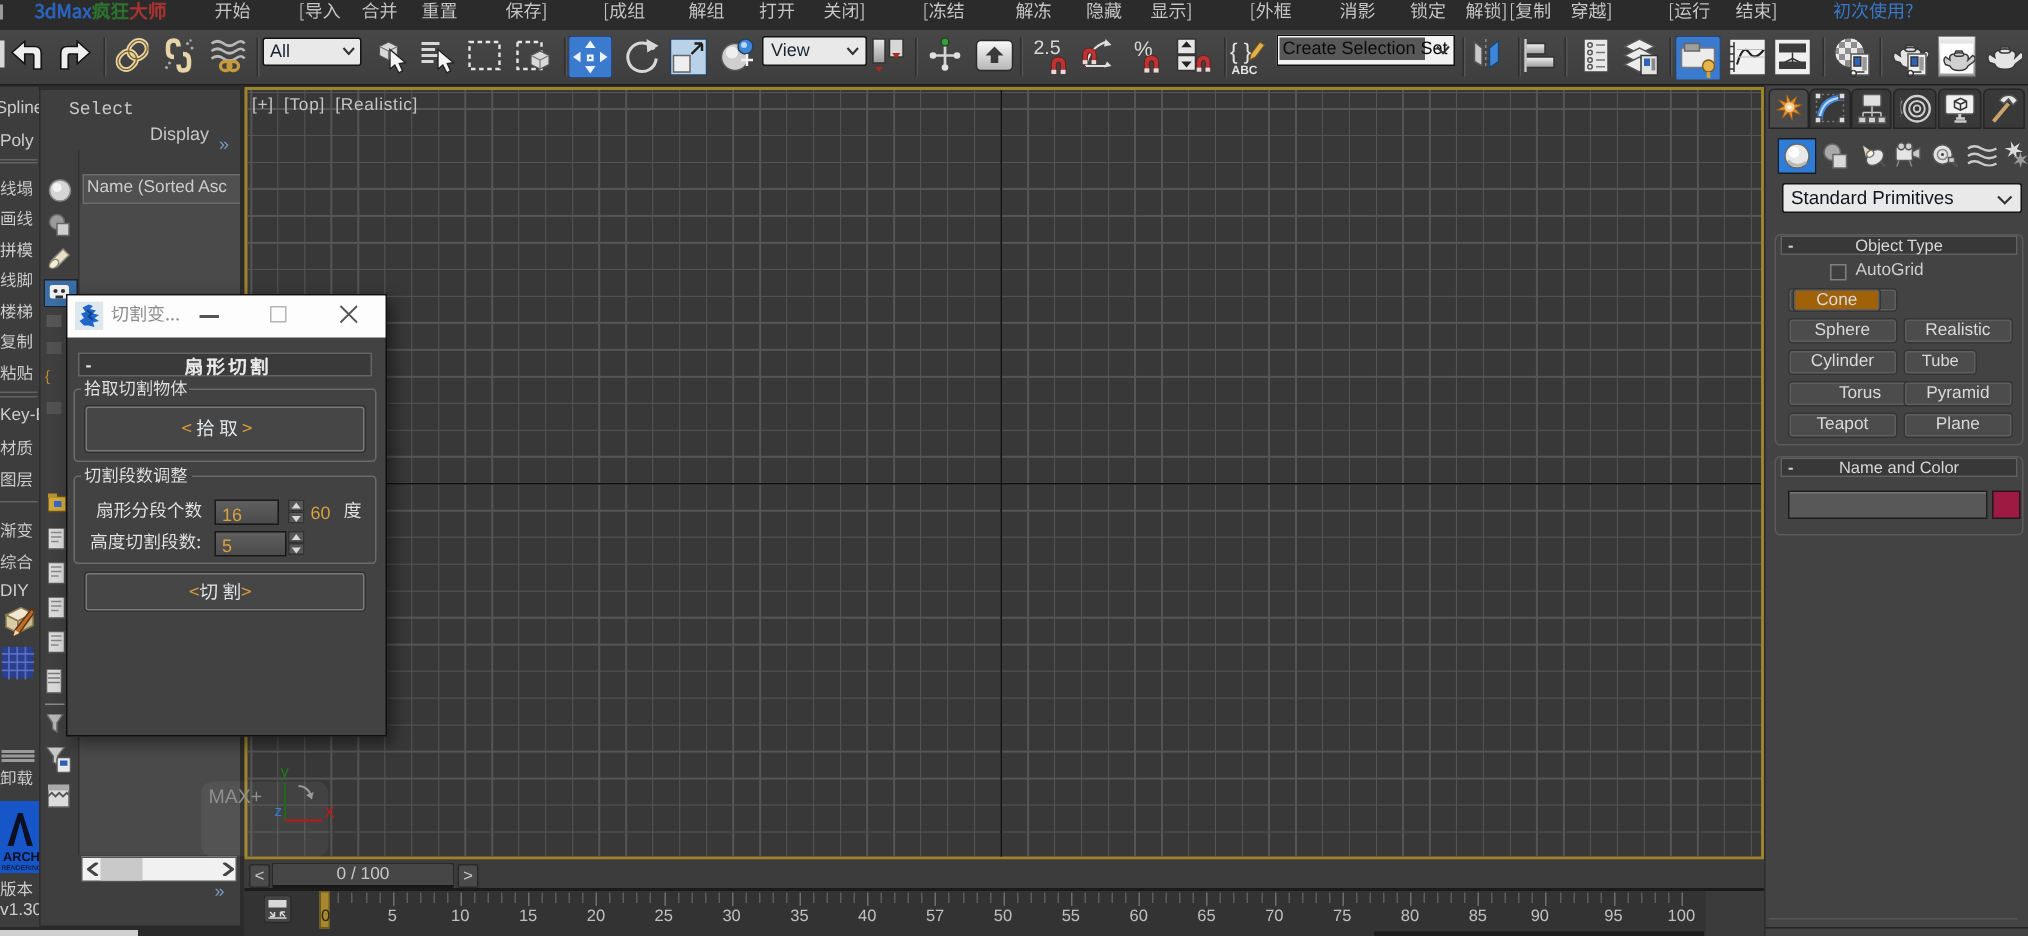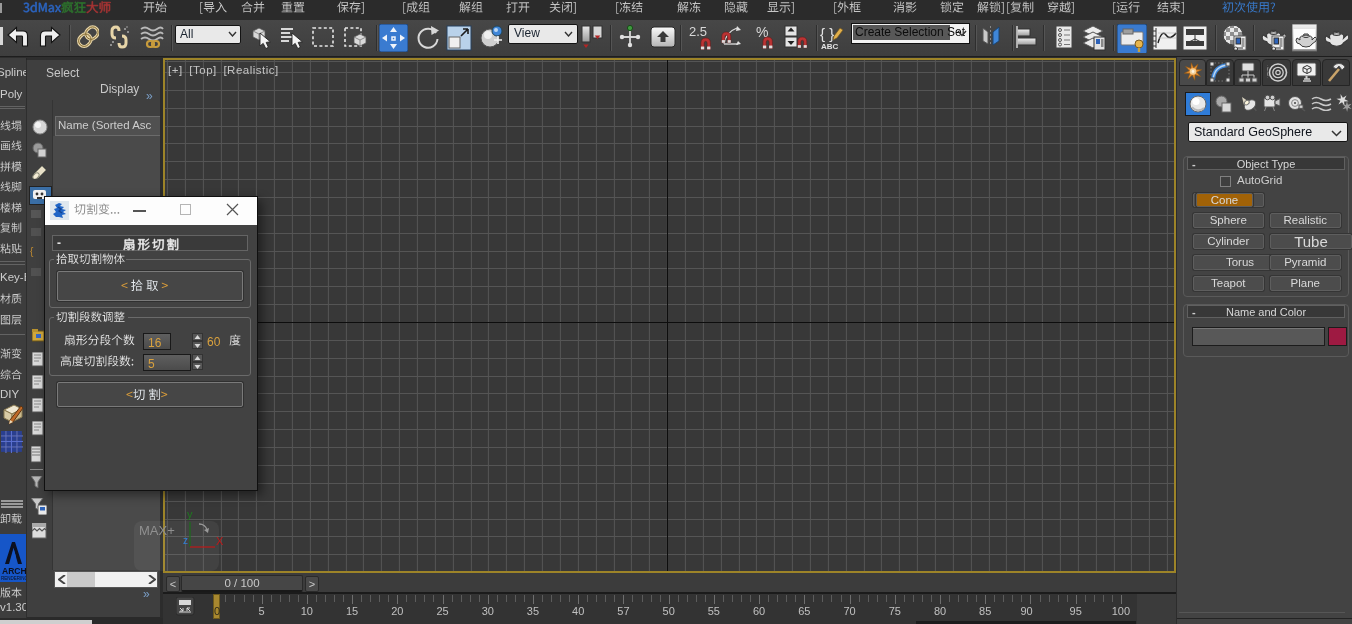"Select" div.a { font-family: none -> Liberation Mono, monospace }
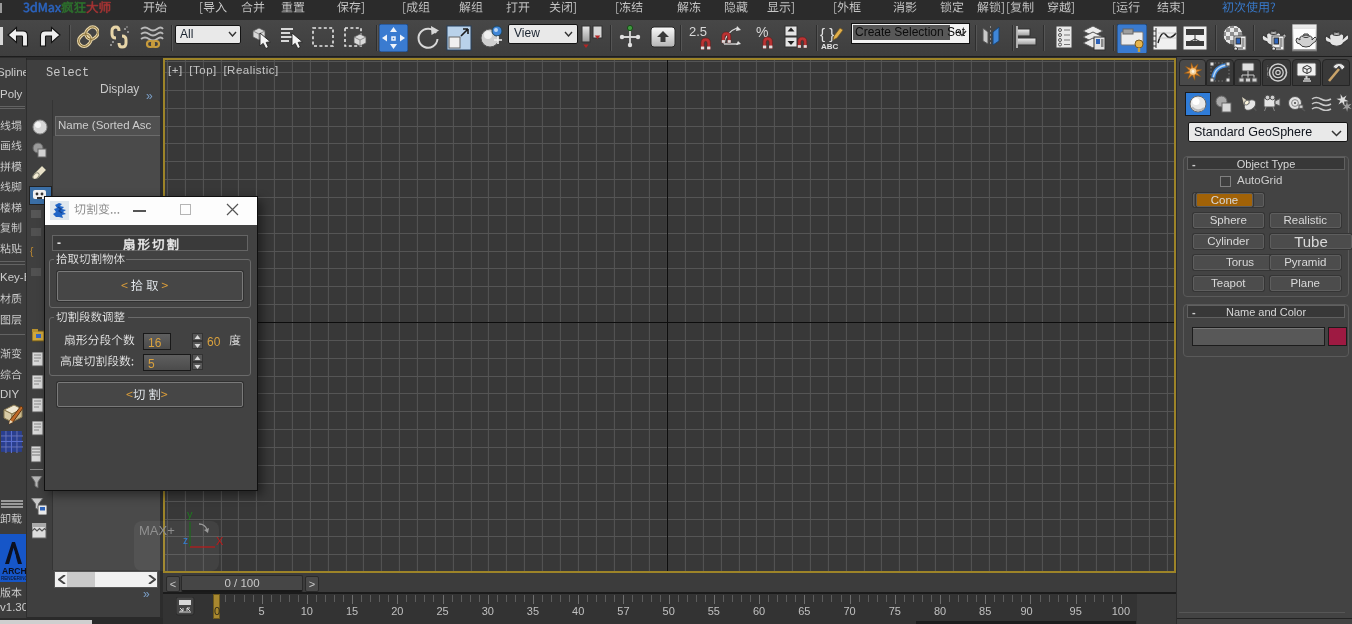"Standard GeoSphere" span { text: GeoSphere -> Primitives }
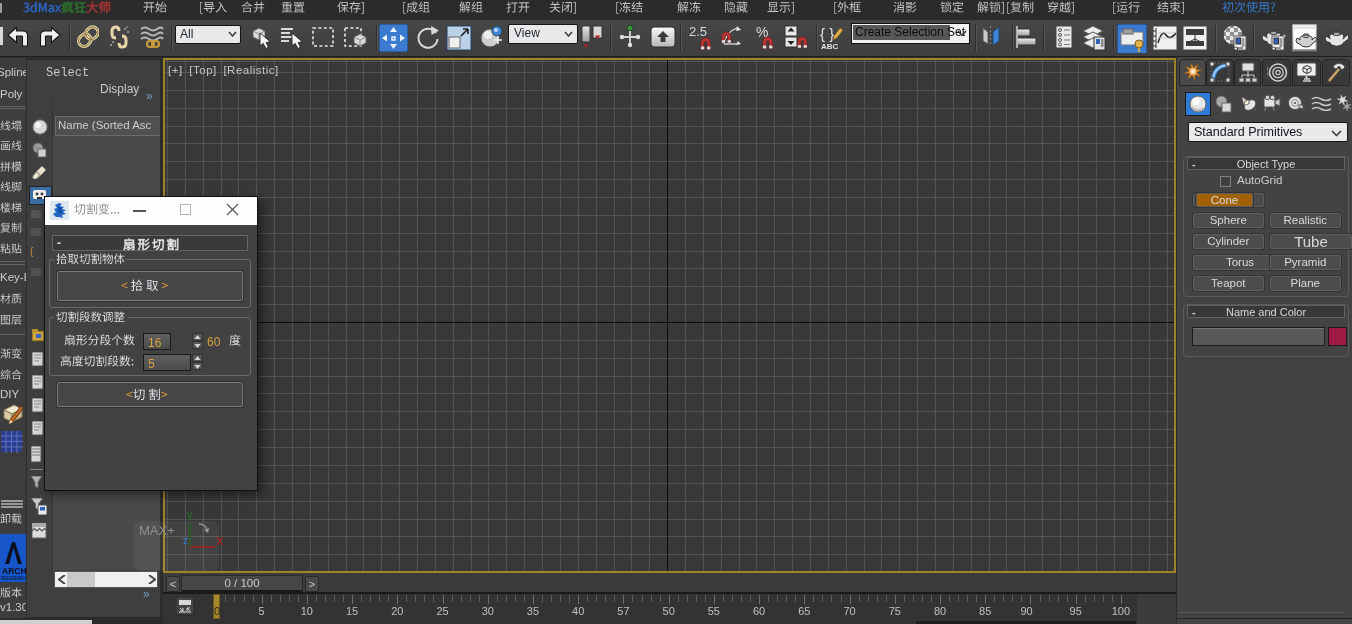"Tube" div.a { font-size: 15px -> 11px; width: 82px -> 47px }
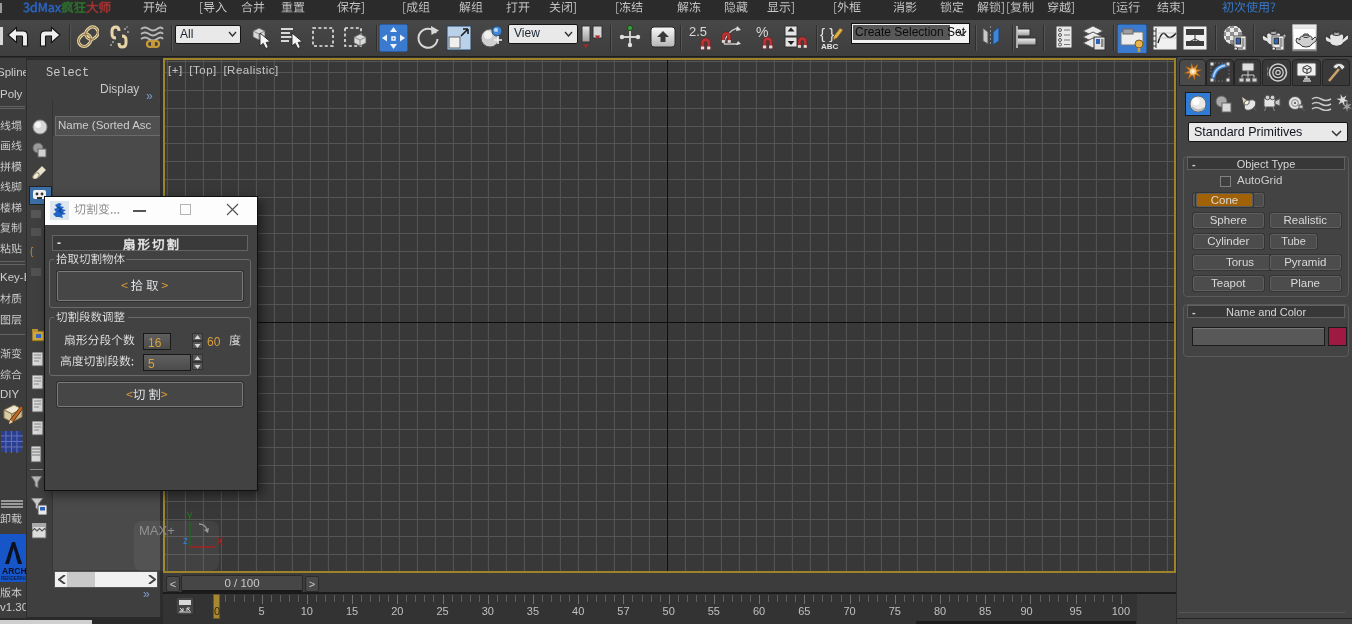"16" div.a { width: 28px -> 43px }
